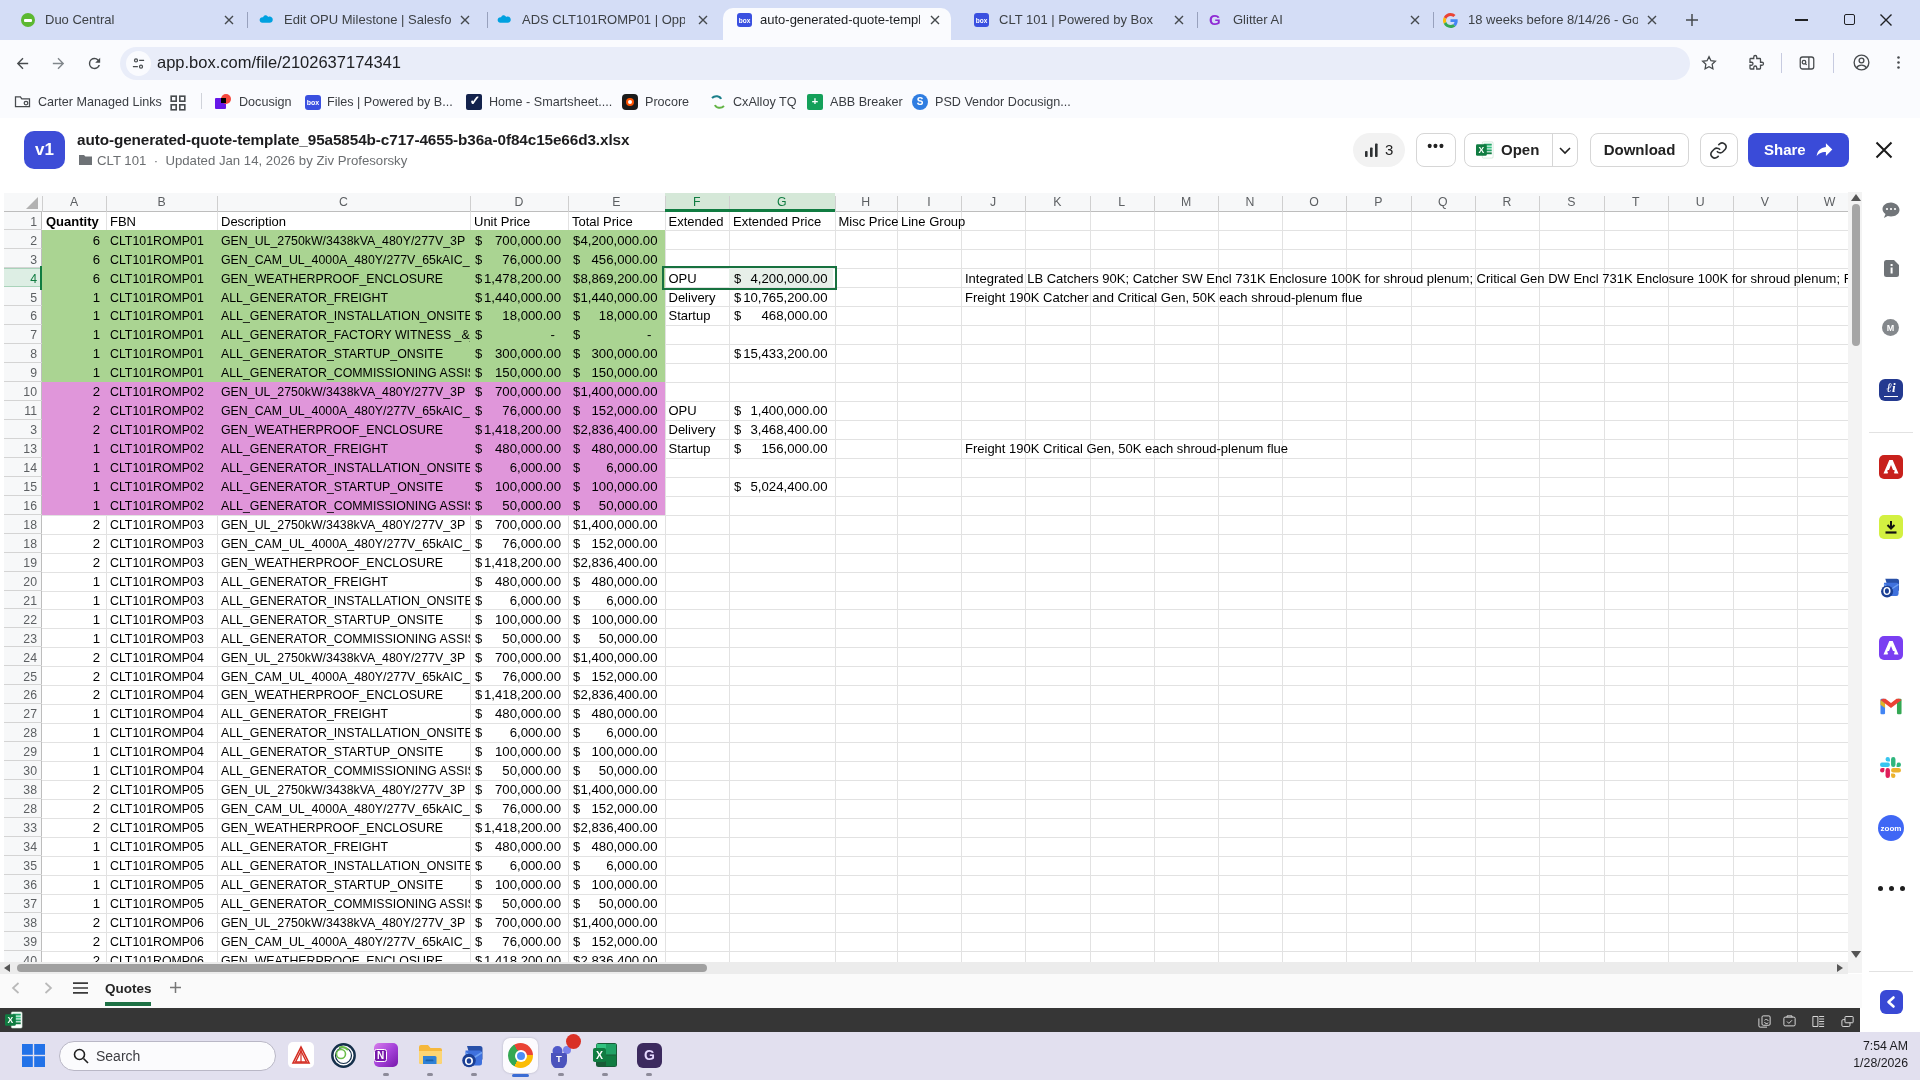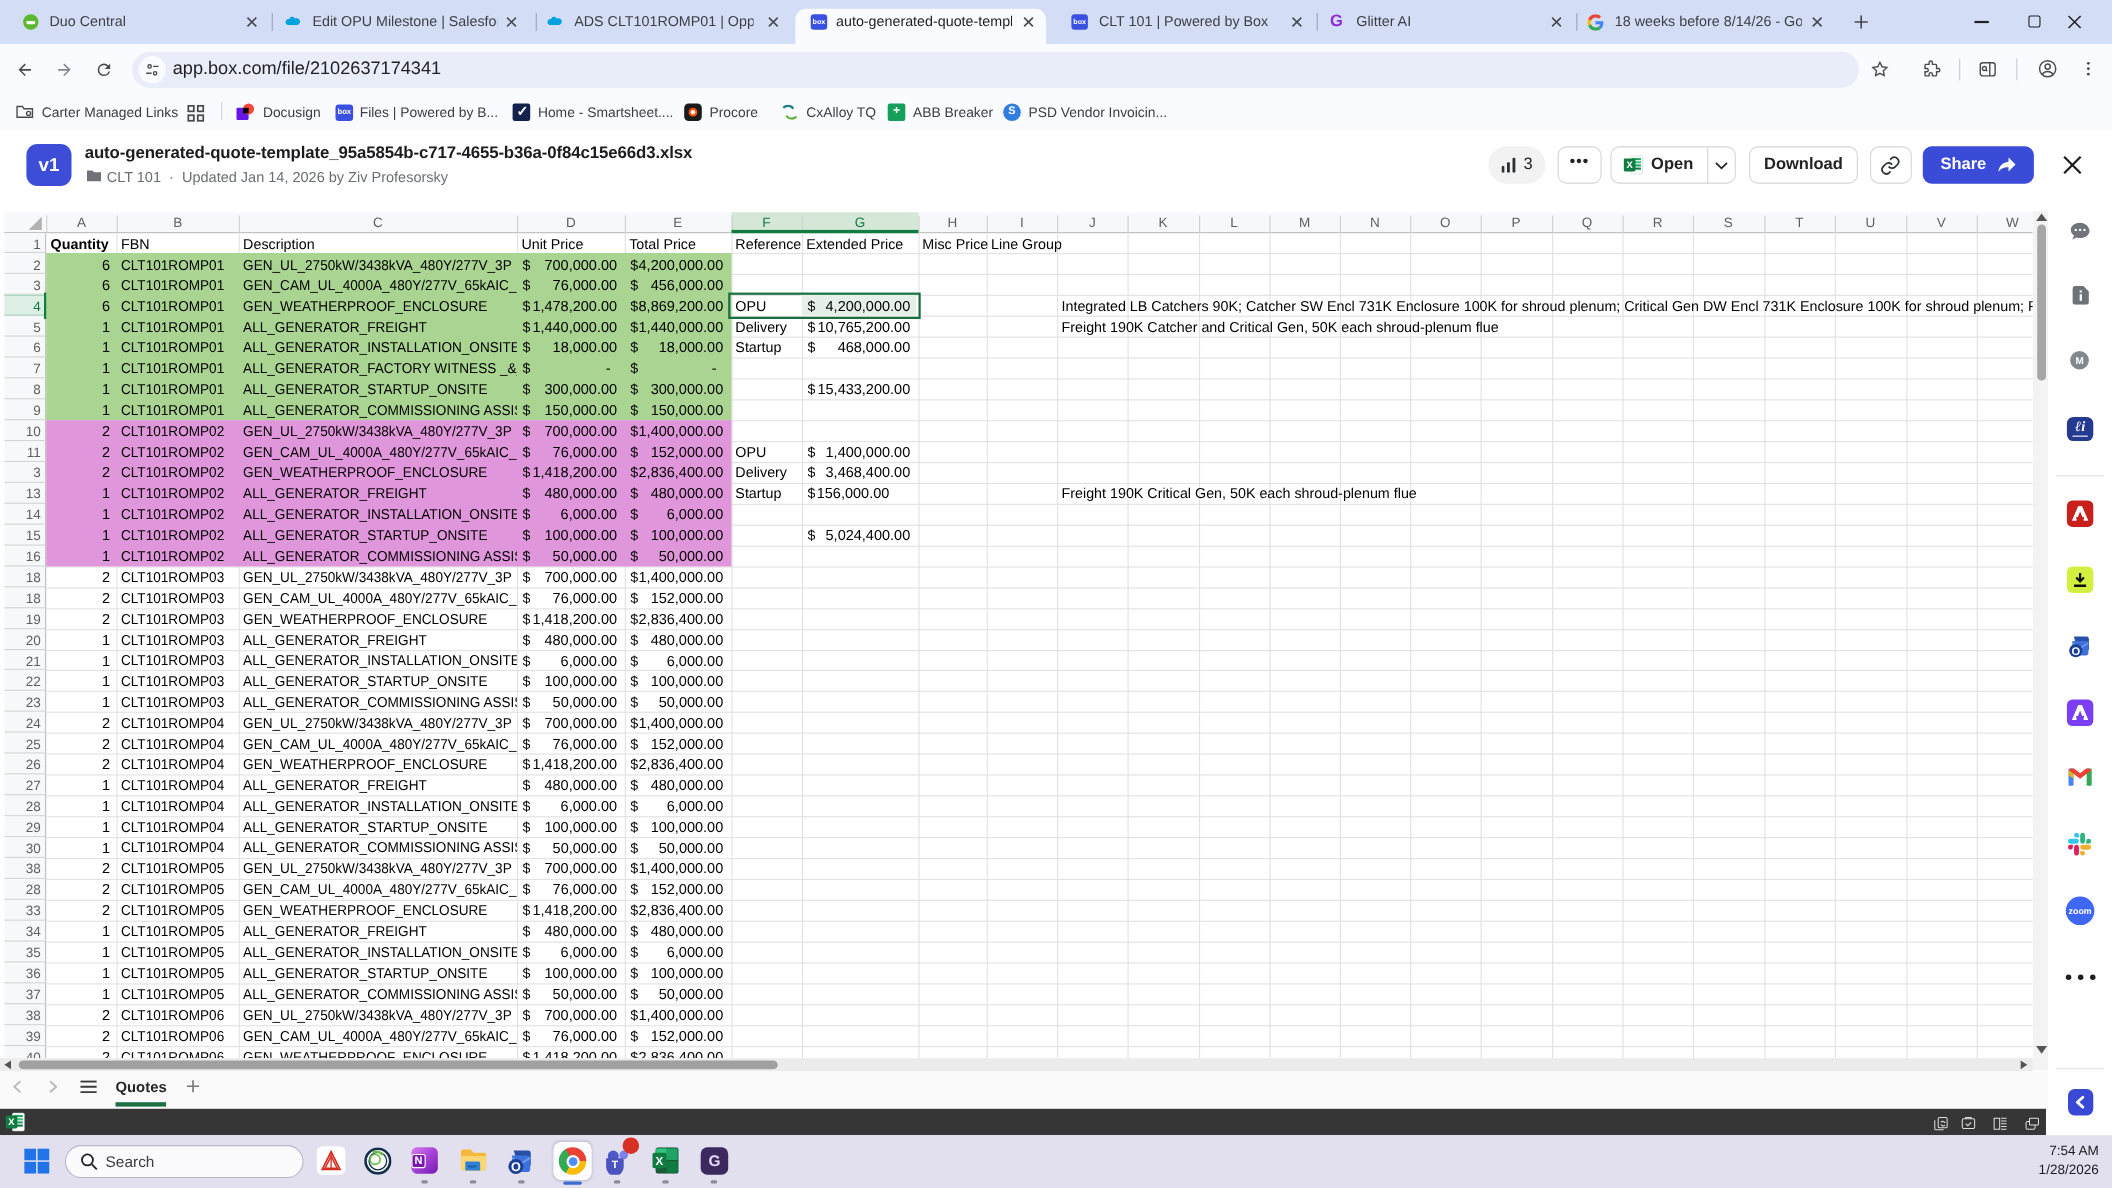"PSD Vendor Invoicin..." div { text: Invoicin -> Docusign }
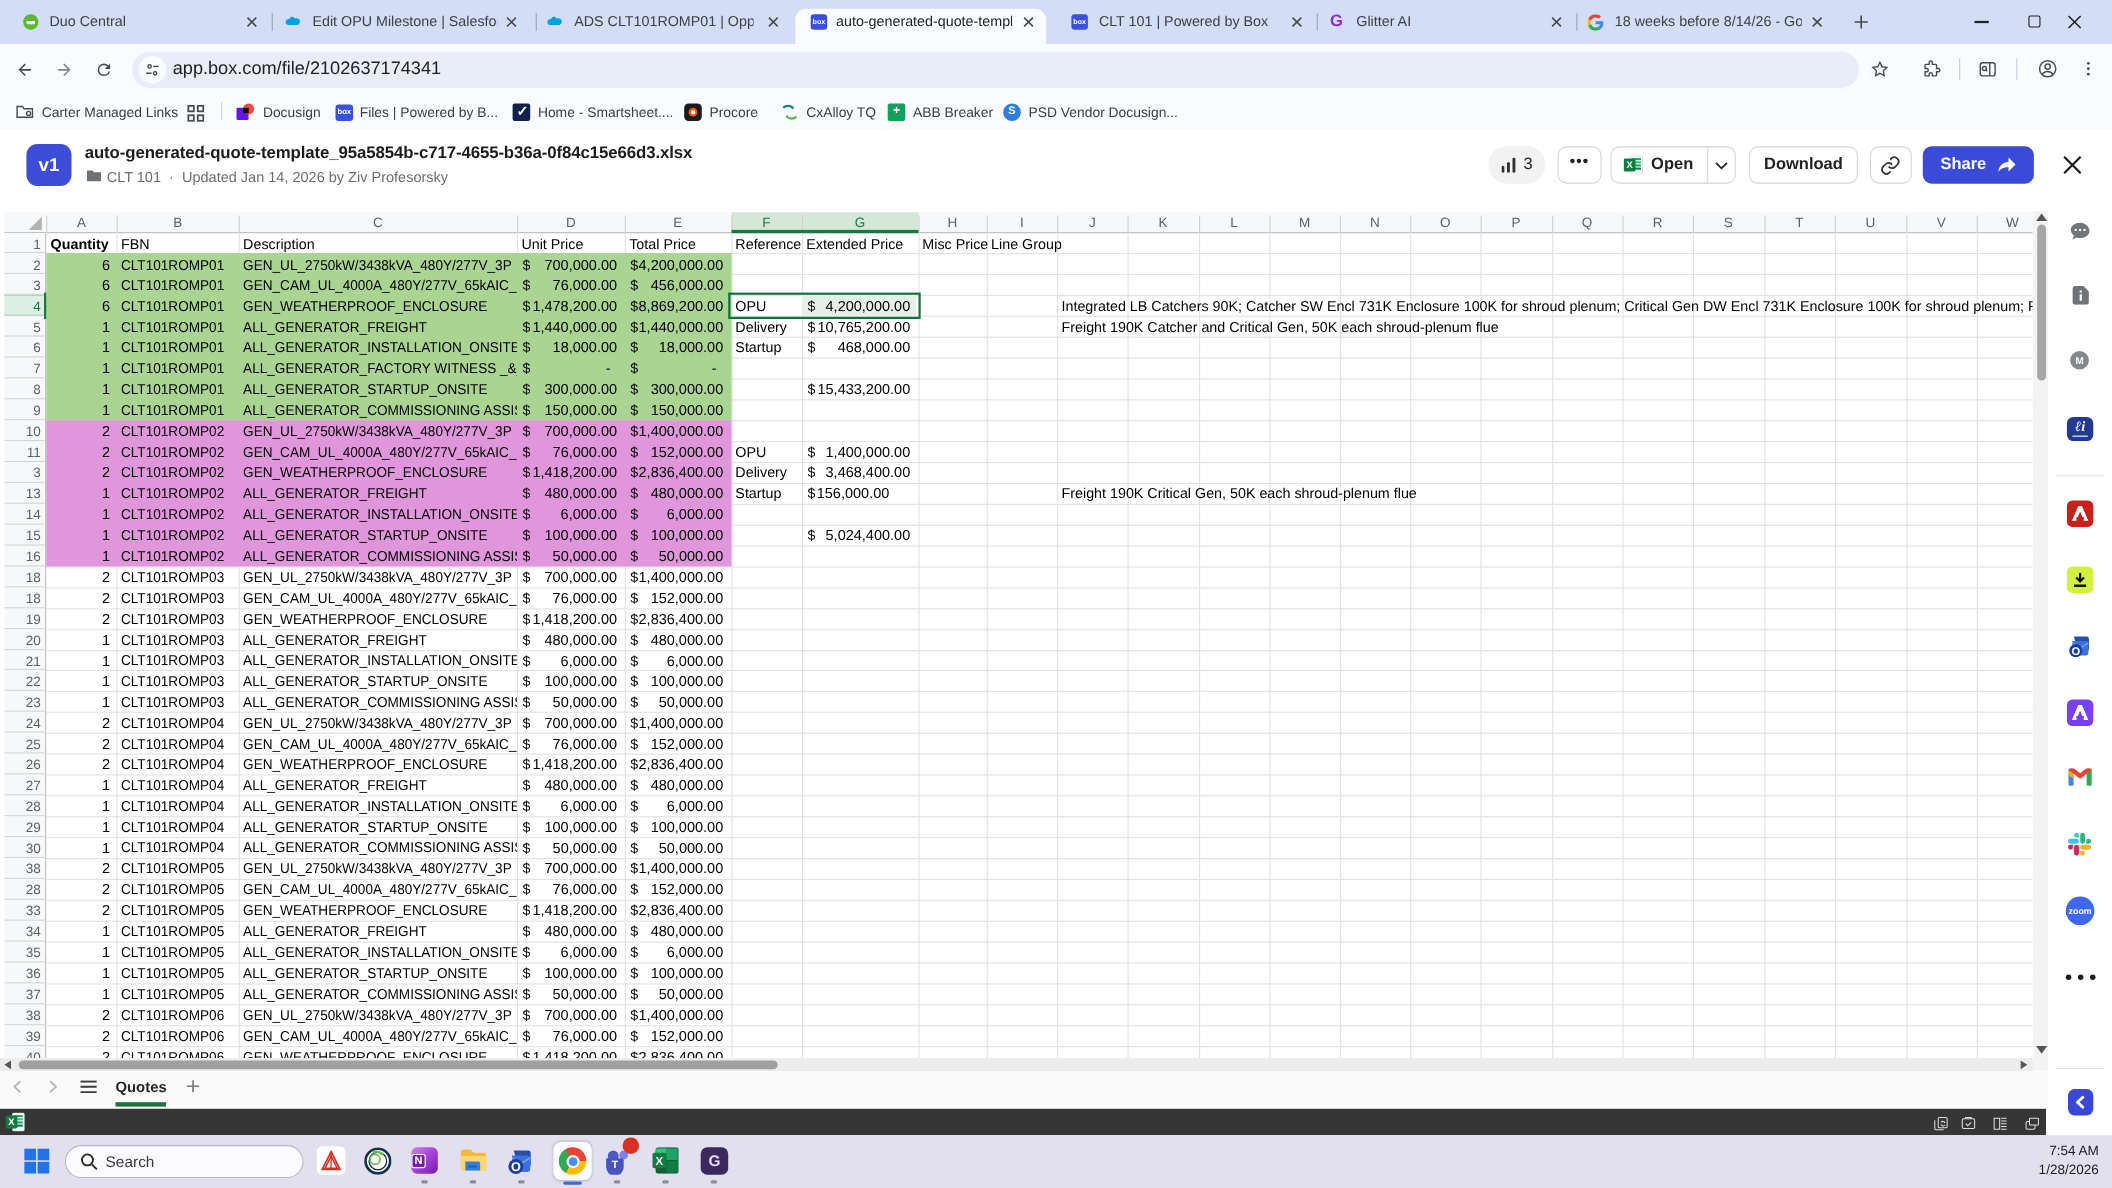"Reference" div.cellL { text: Reference -> Extended }
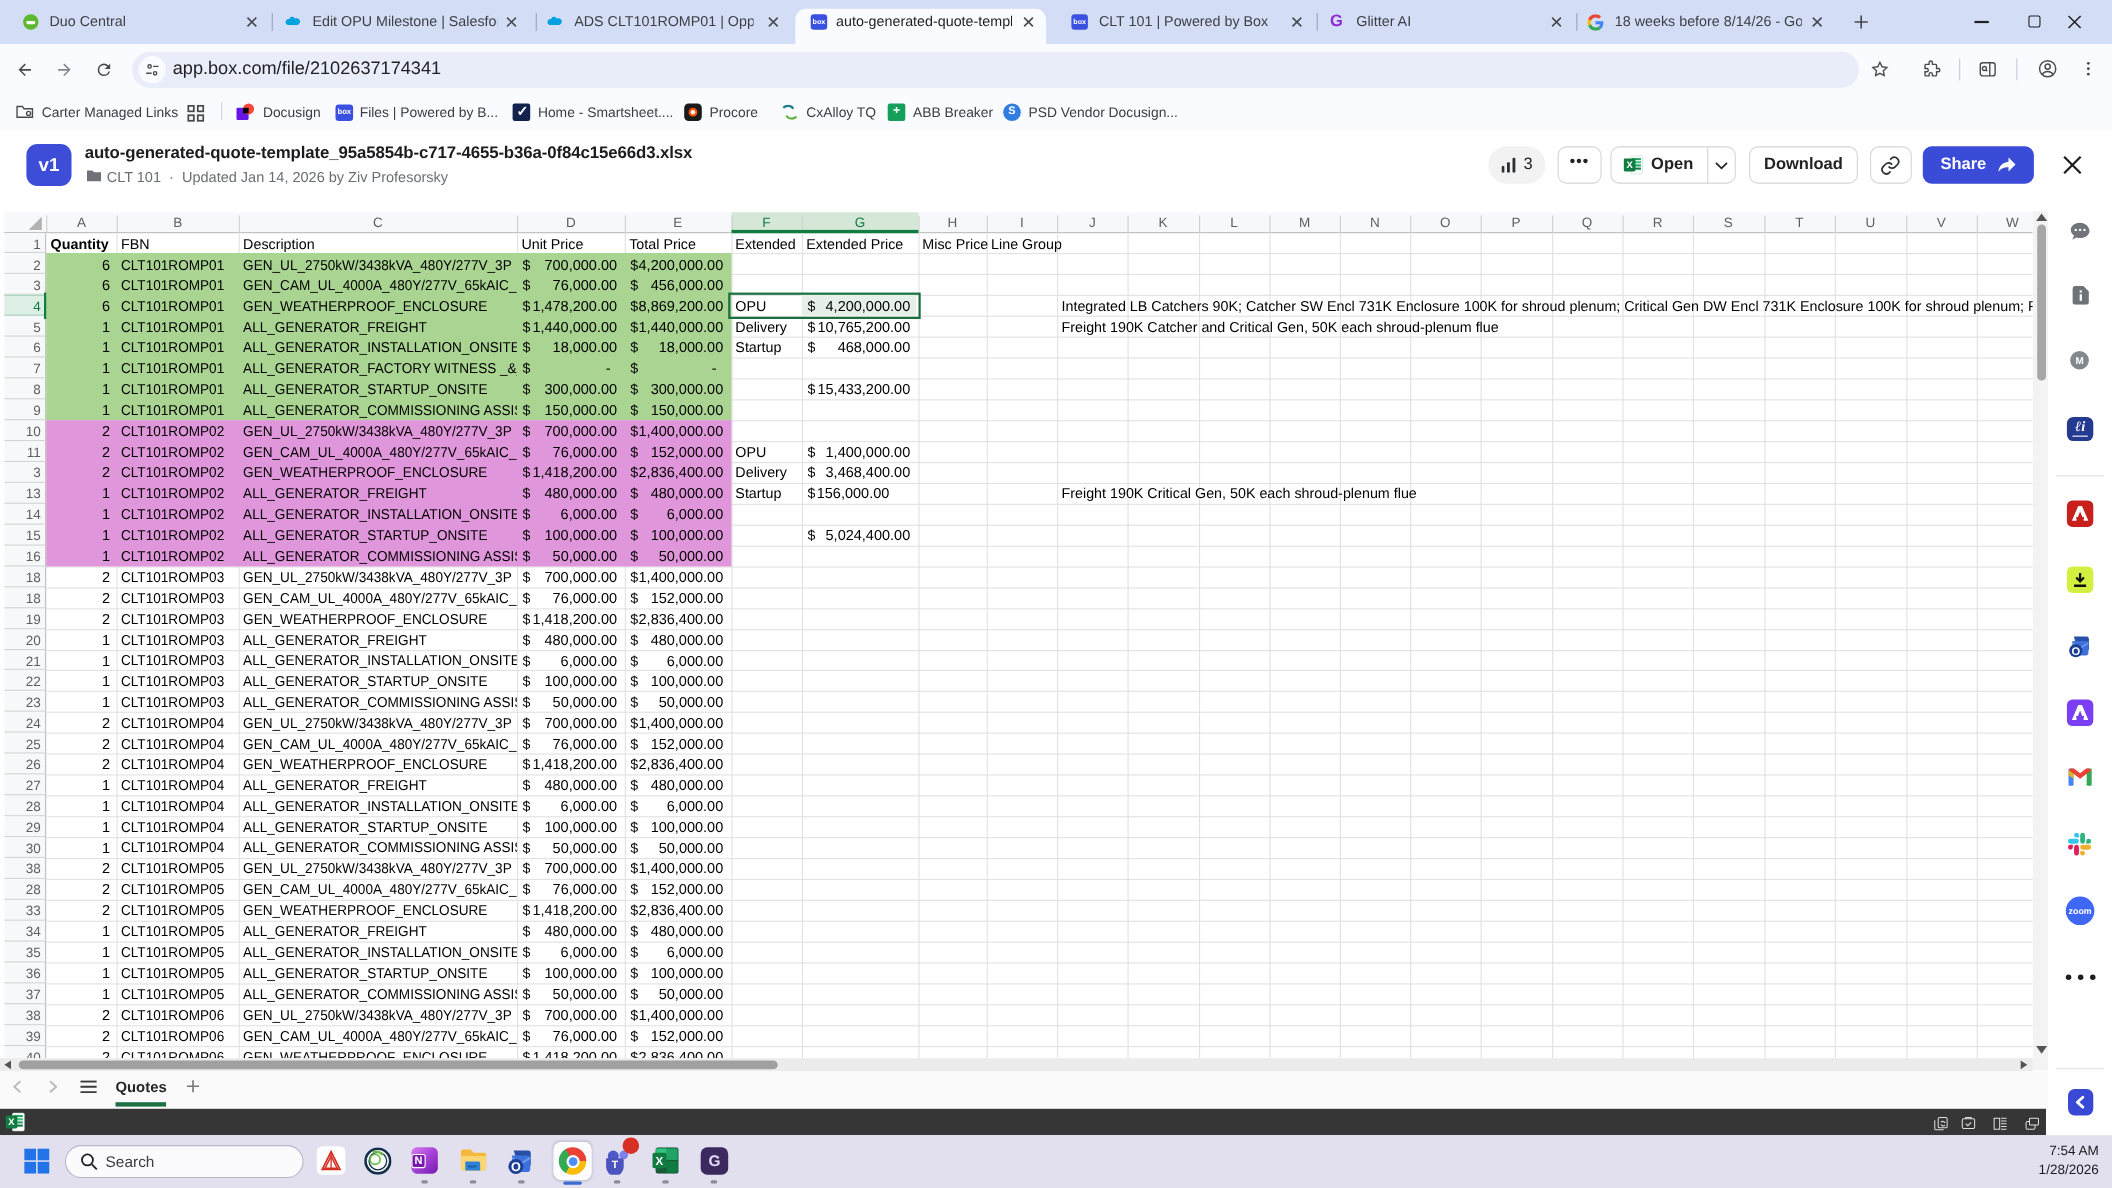"156,000.00" div.num { left: 710px -> 729px }
